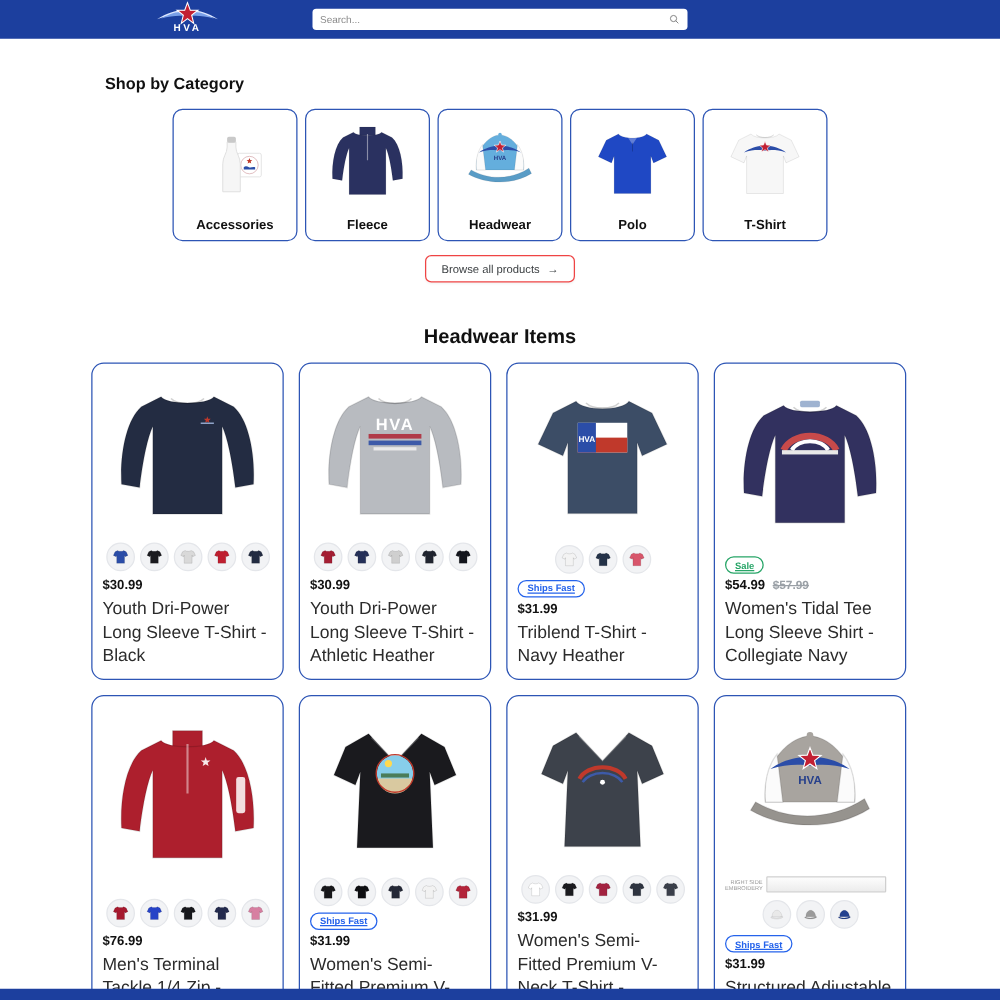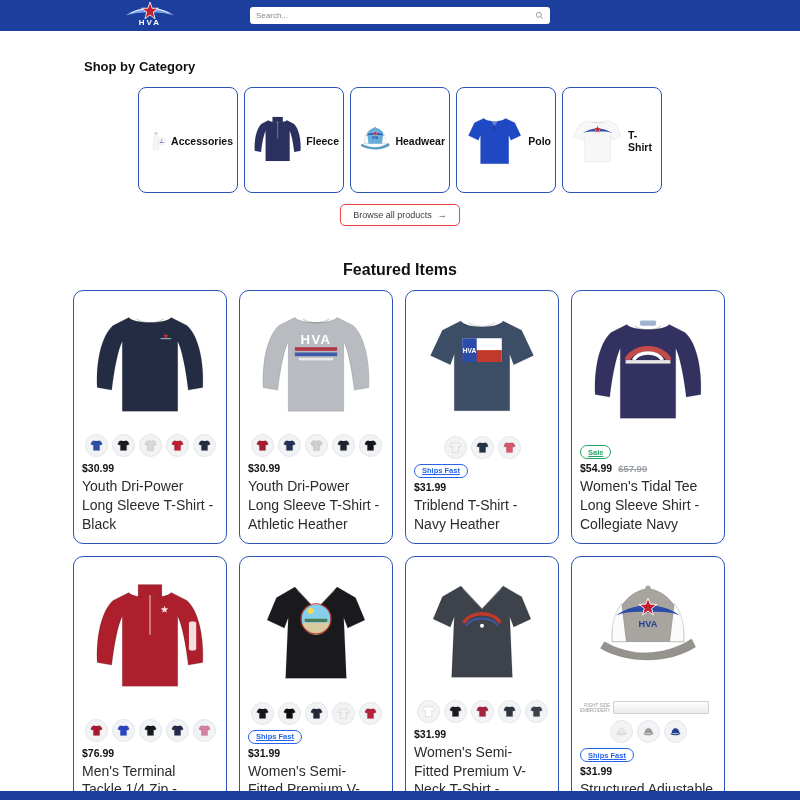"Accessories" .cat-card { flex-direction: row -> column }
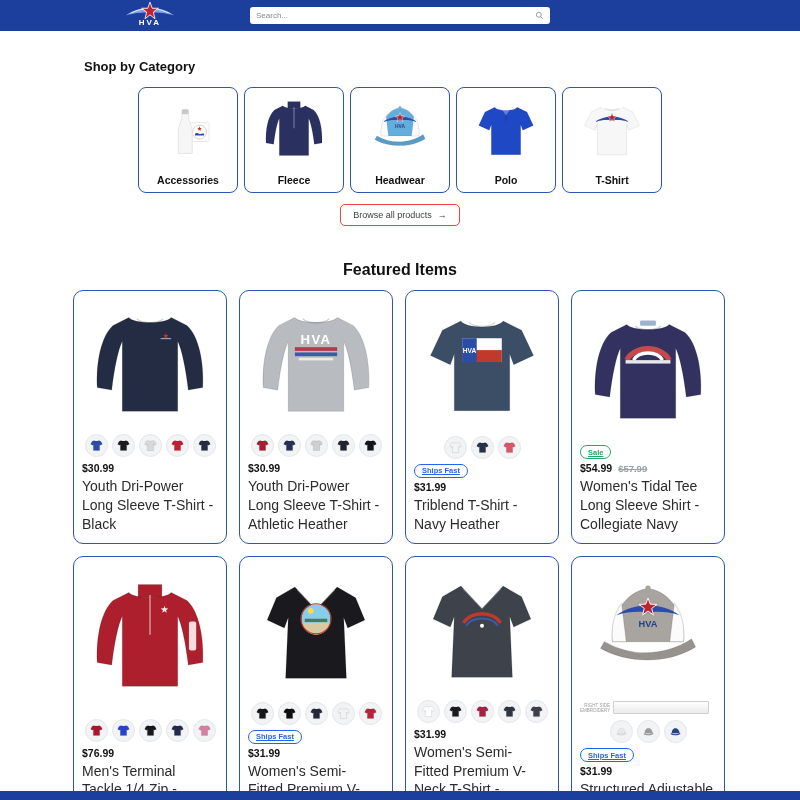"Featured Items" h1.featured-title { text: Featured -> Headwear }
